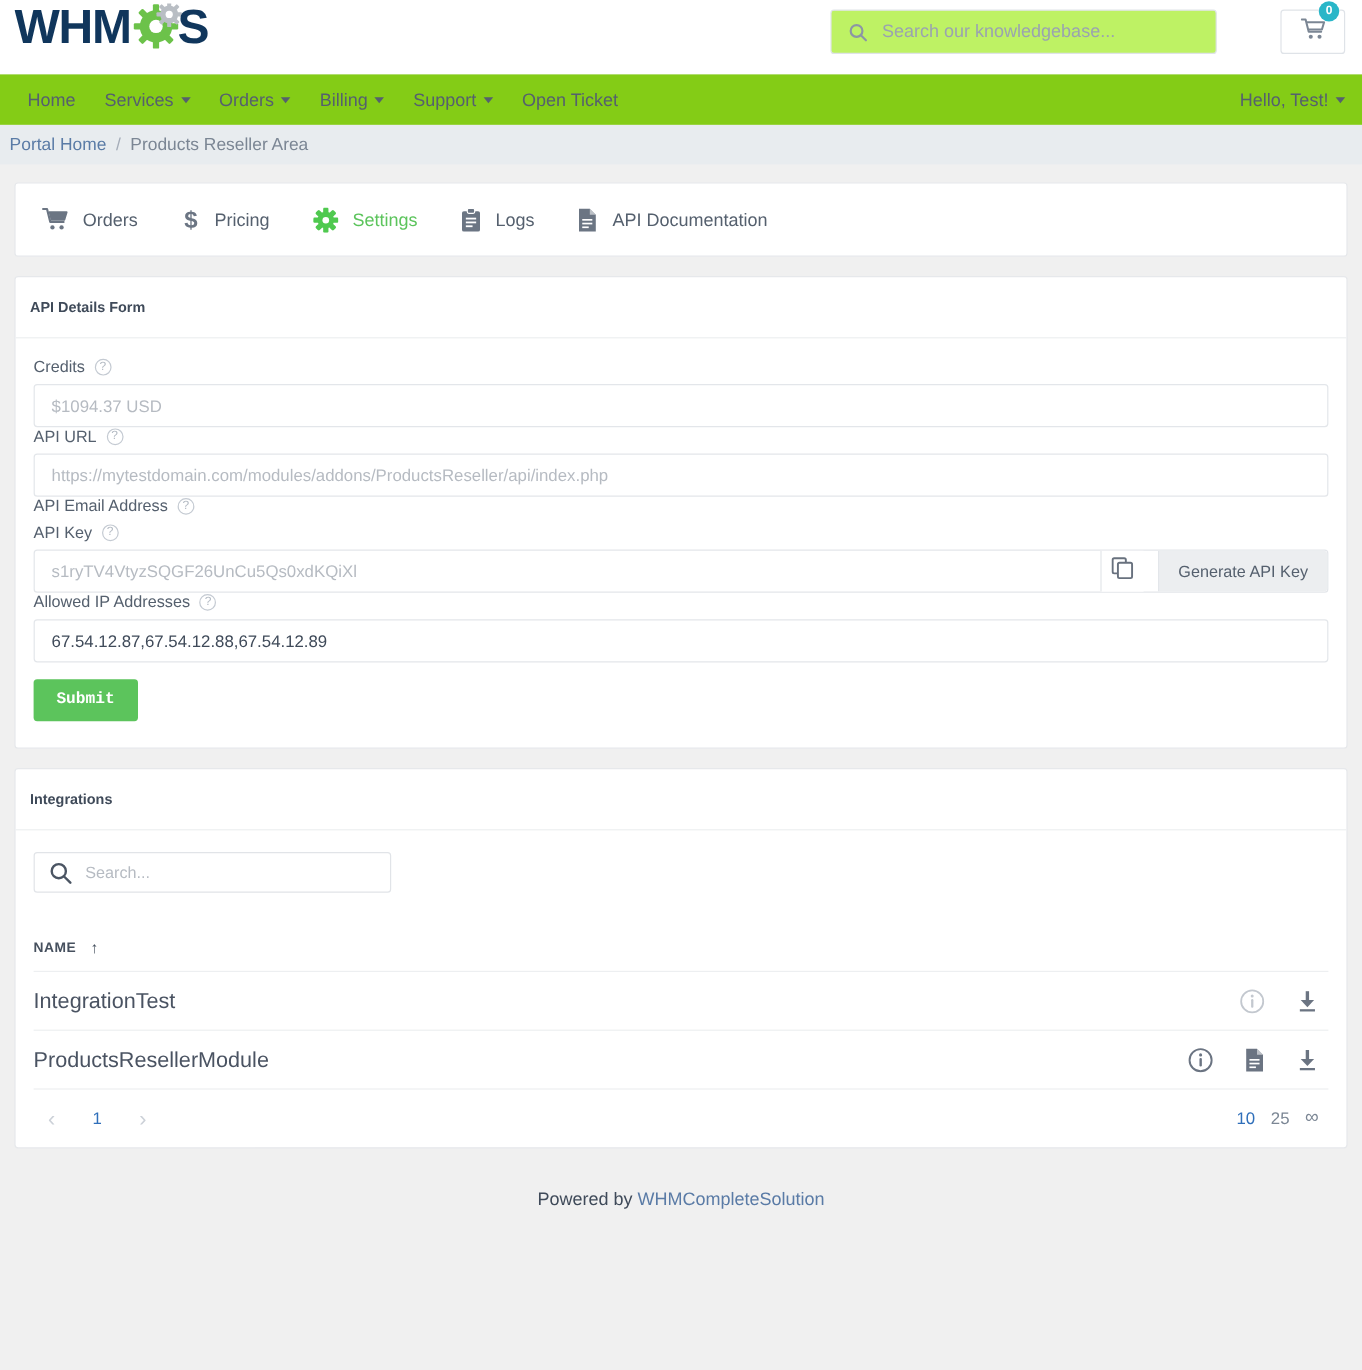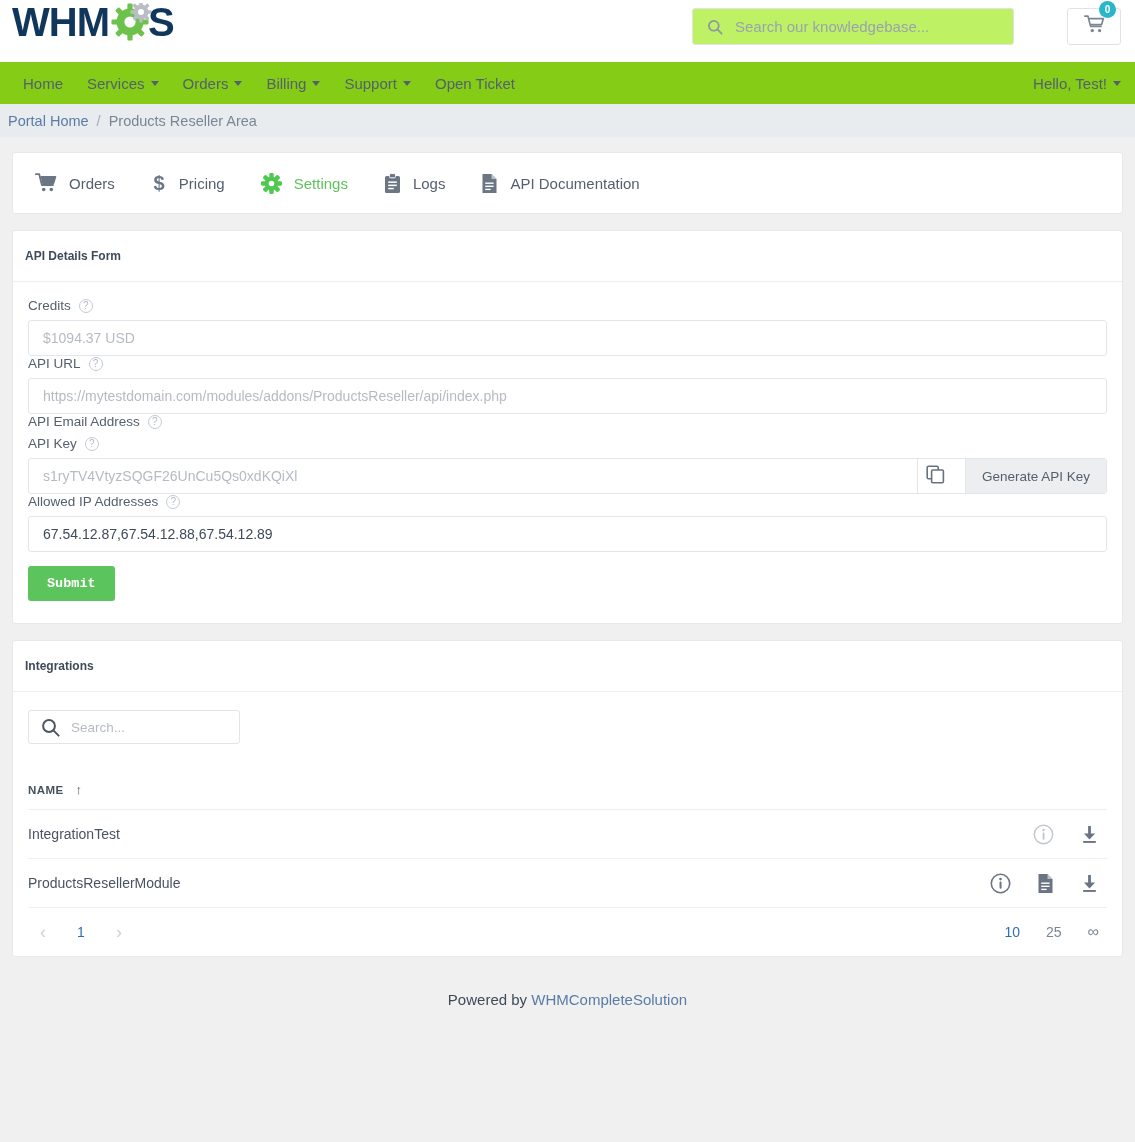"Search..." .tbl-search { width: 212px -> 298px }
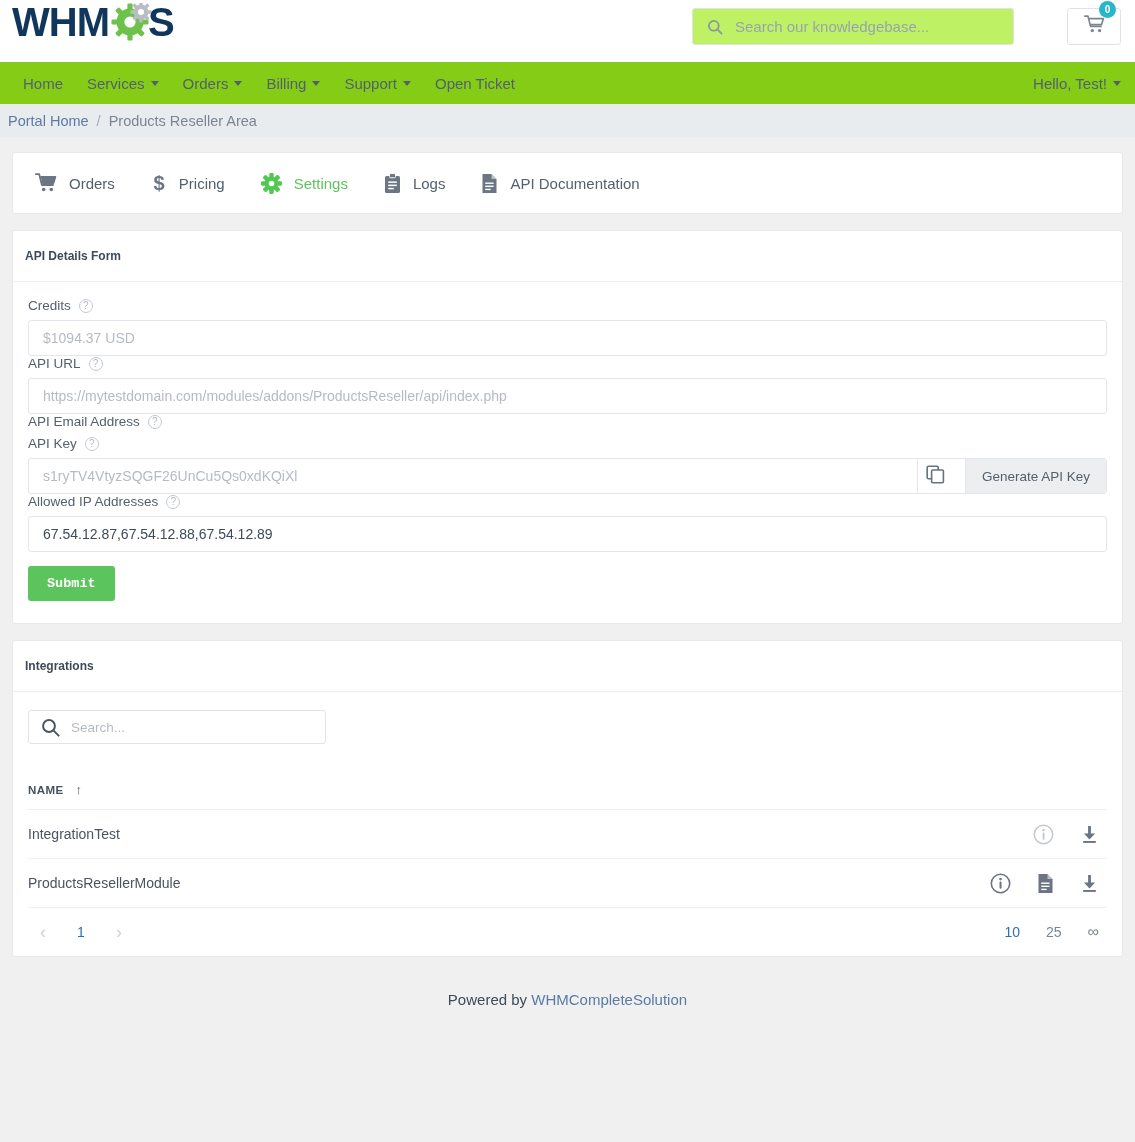"IntegrationTest" .trow { font-size: 14px -> 18px }
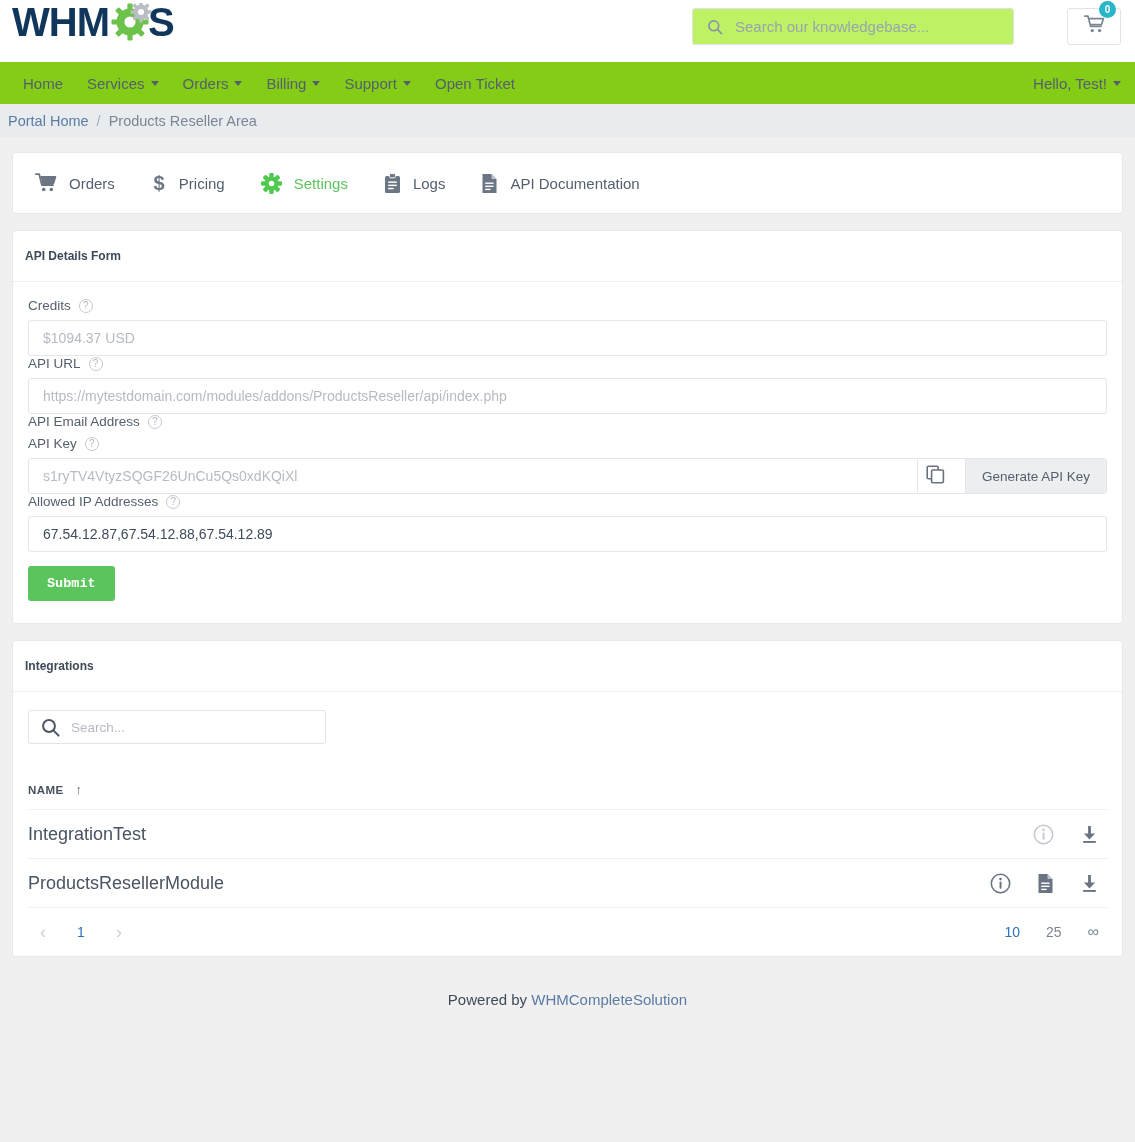"10" .pager-right { gap: 26px -> 13px }
